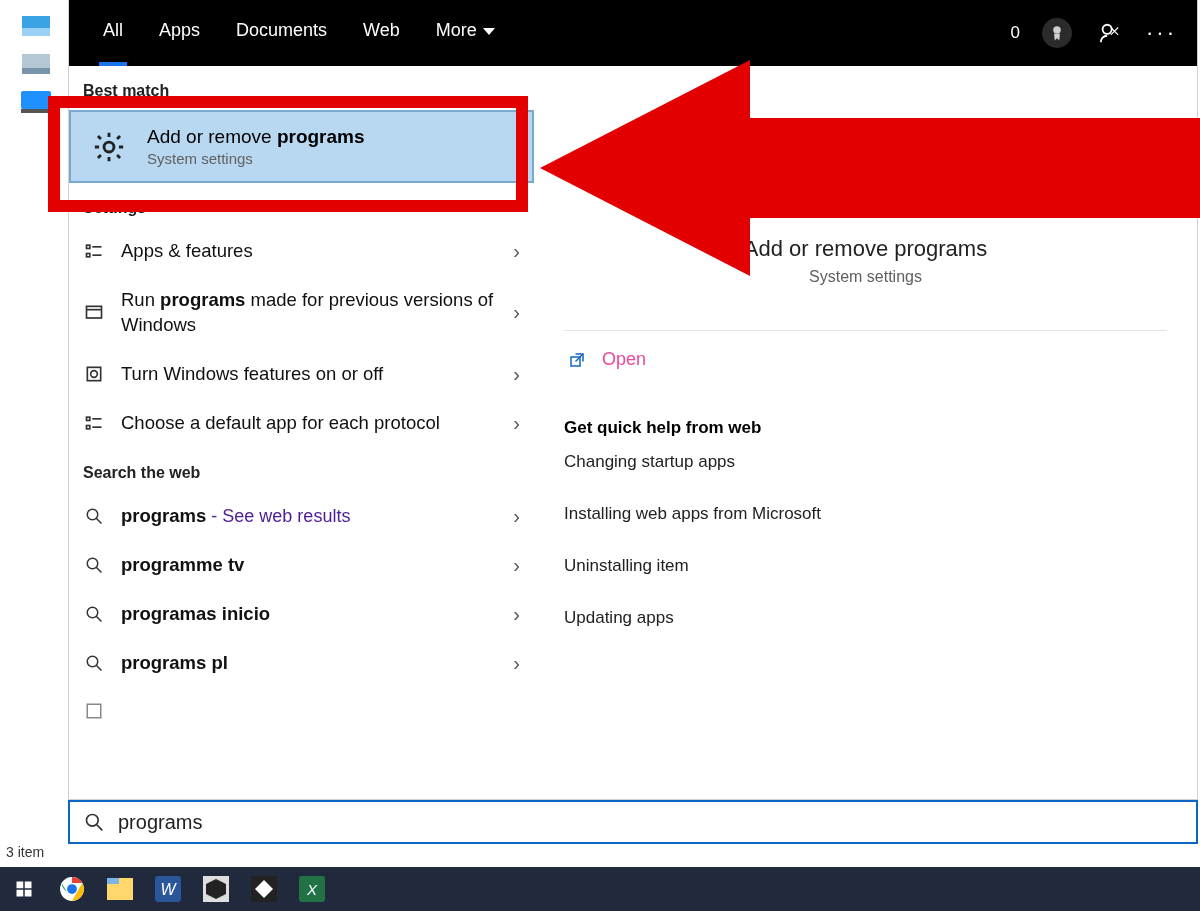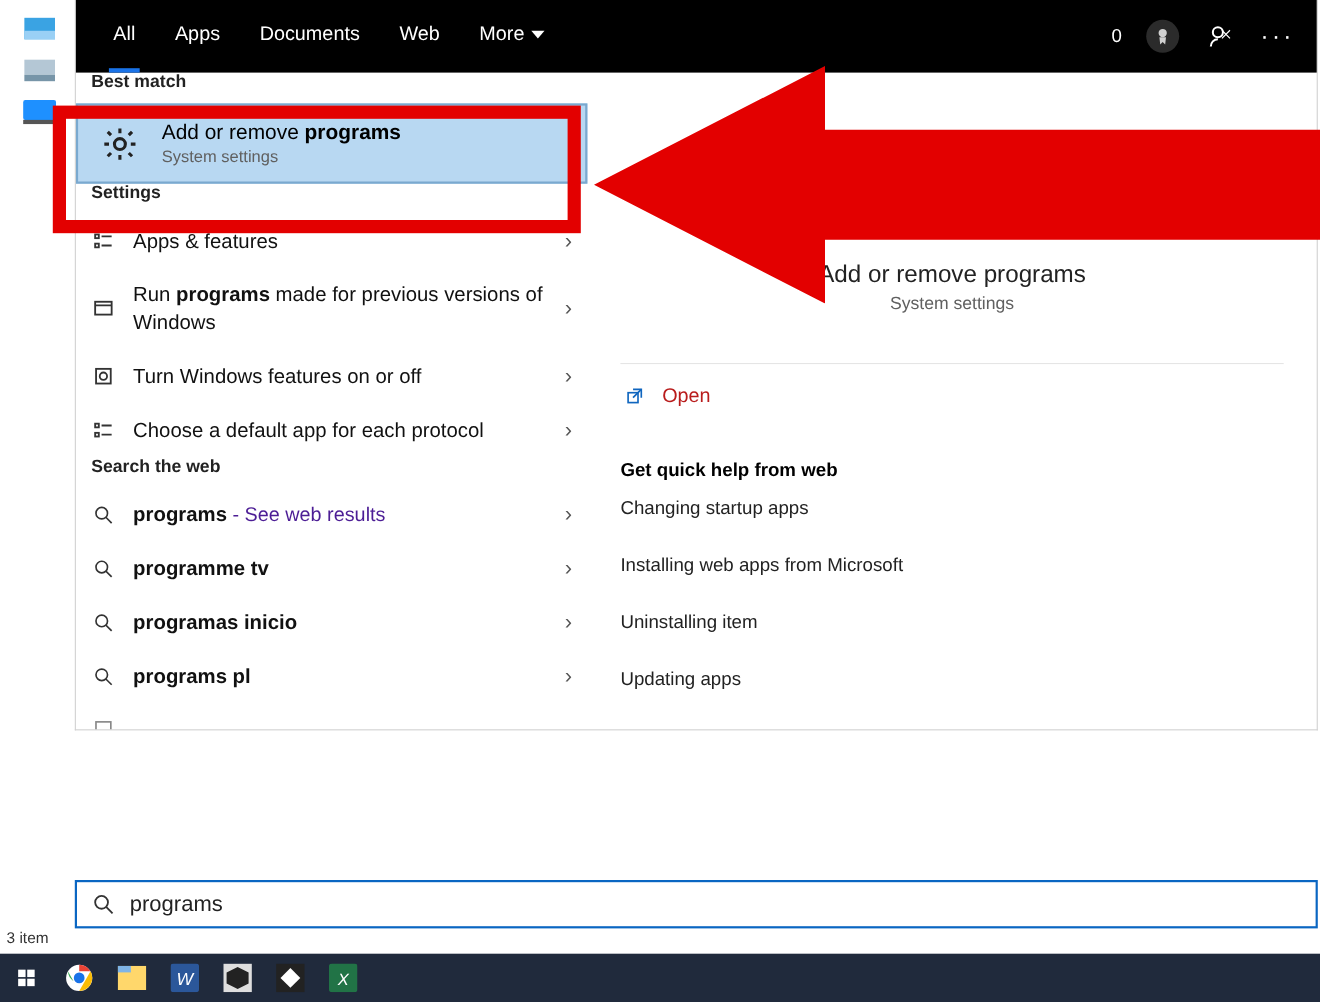"All" .search-panel { height: 664px -> 800px }
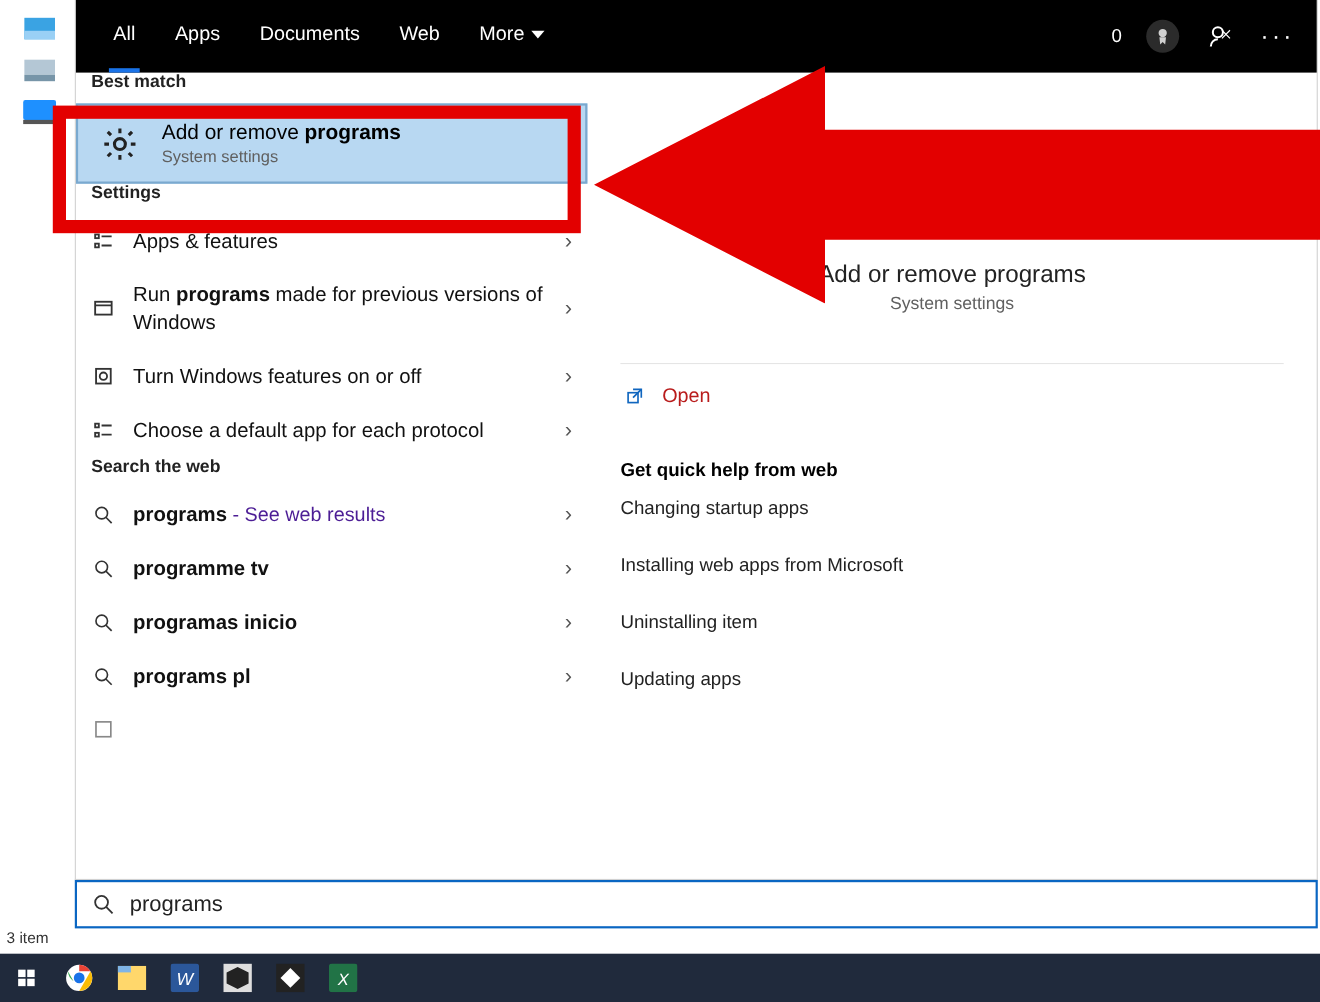"Best match" .section-label { padding: 0 14px 10px 14px -> 16px 14px 10px 14px }
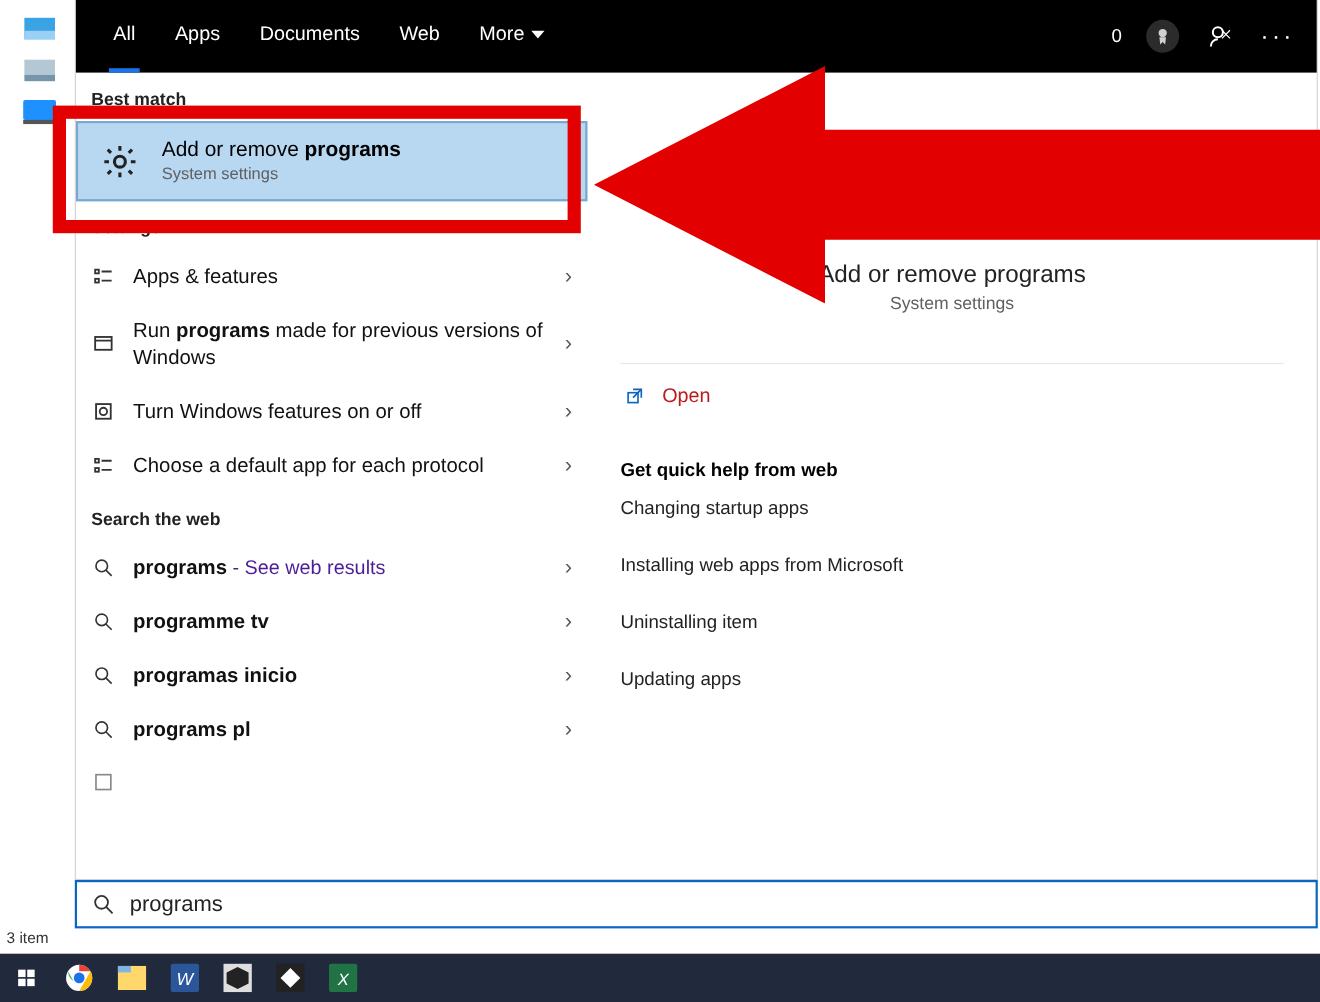"Open" span { color: #b91c1c -> #ec4899 }
